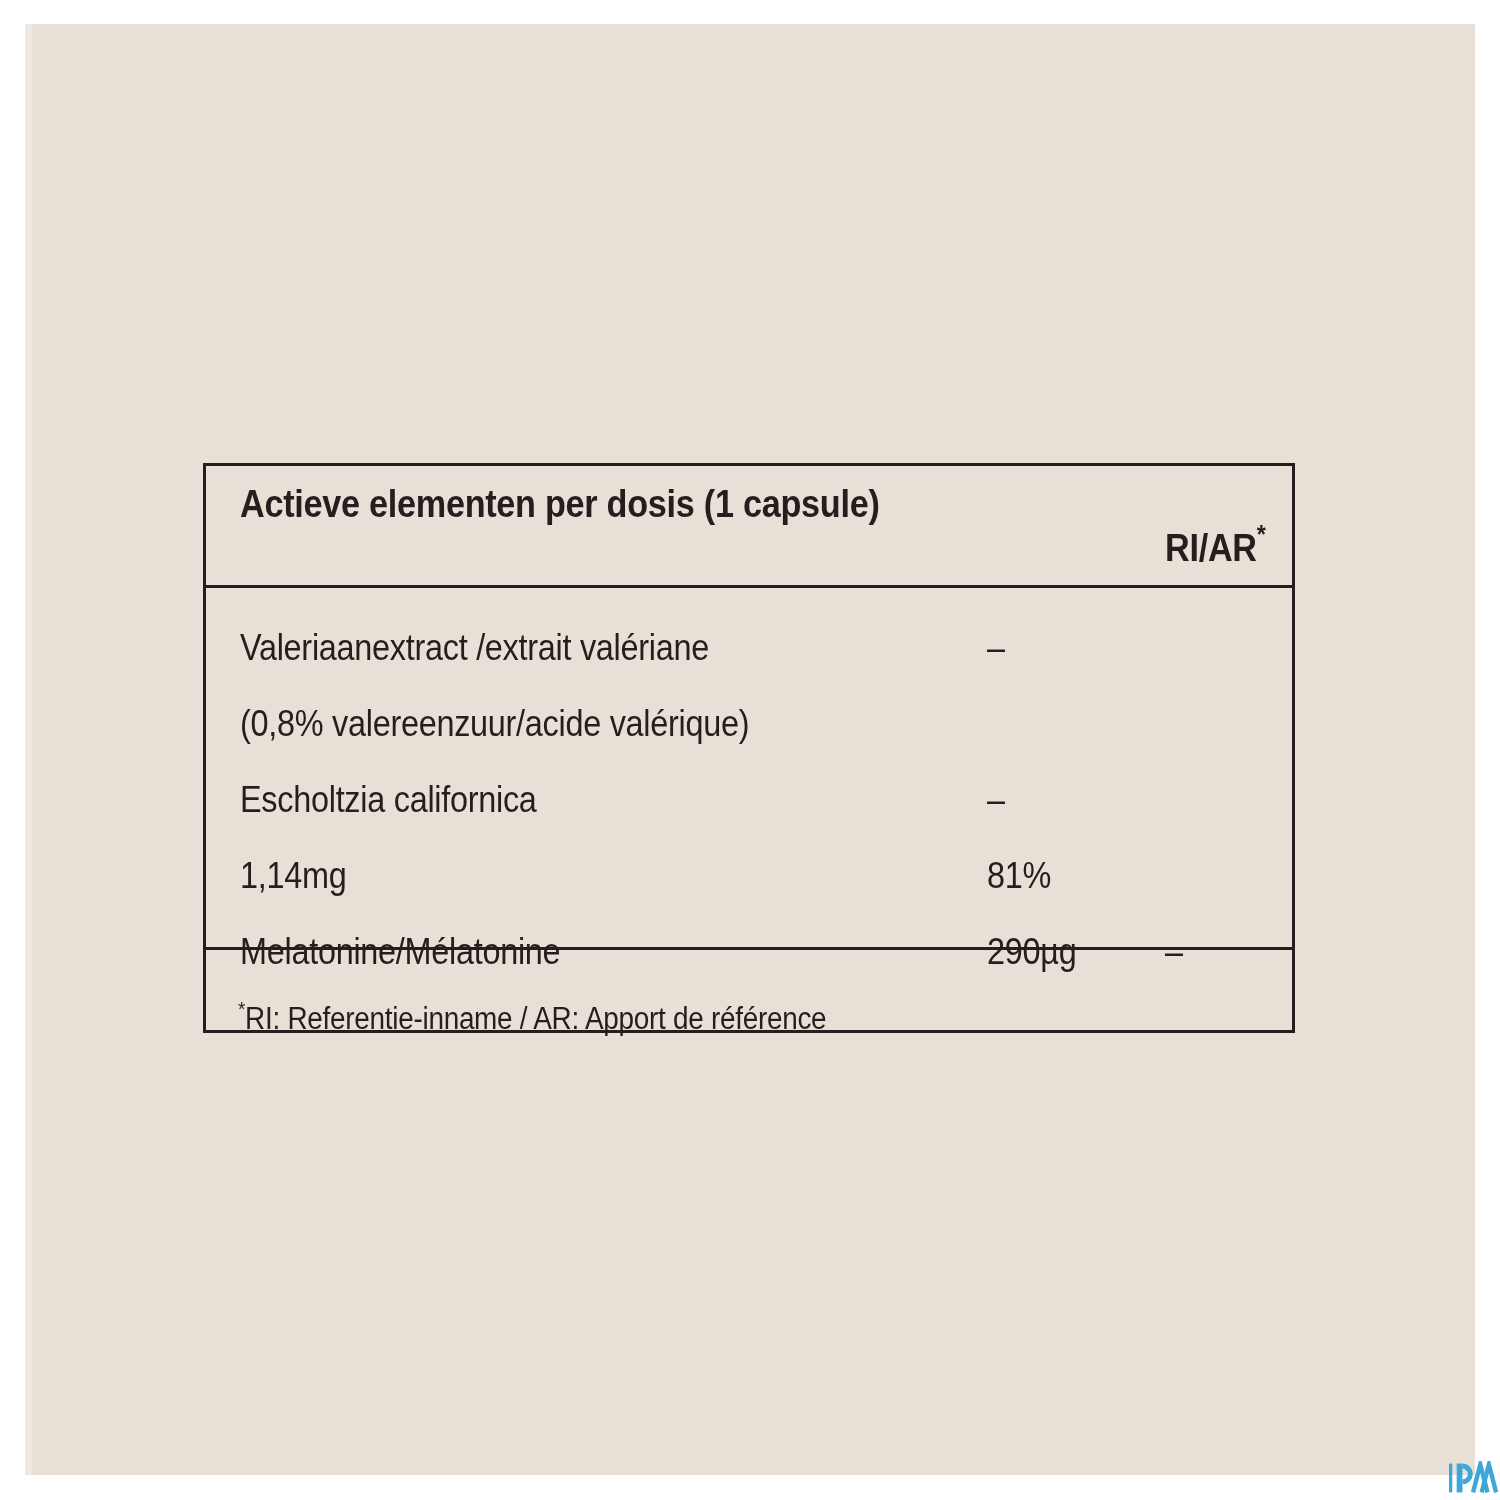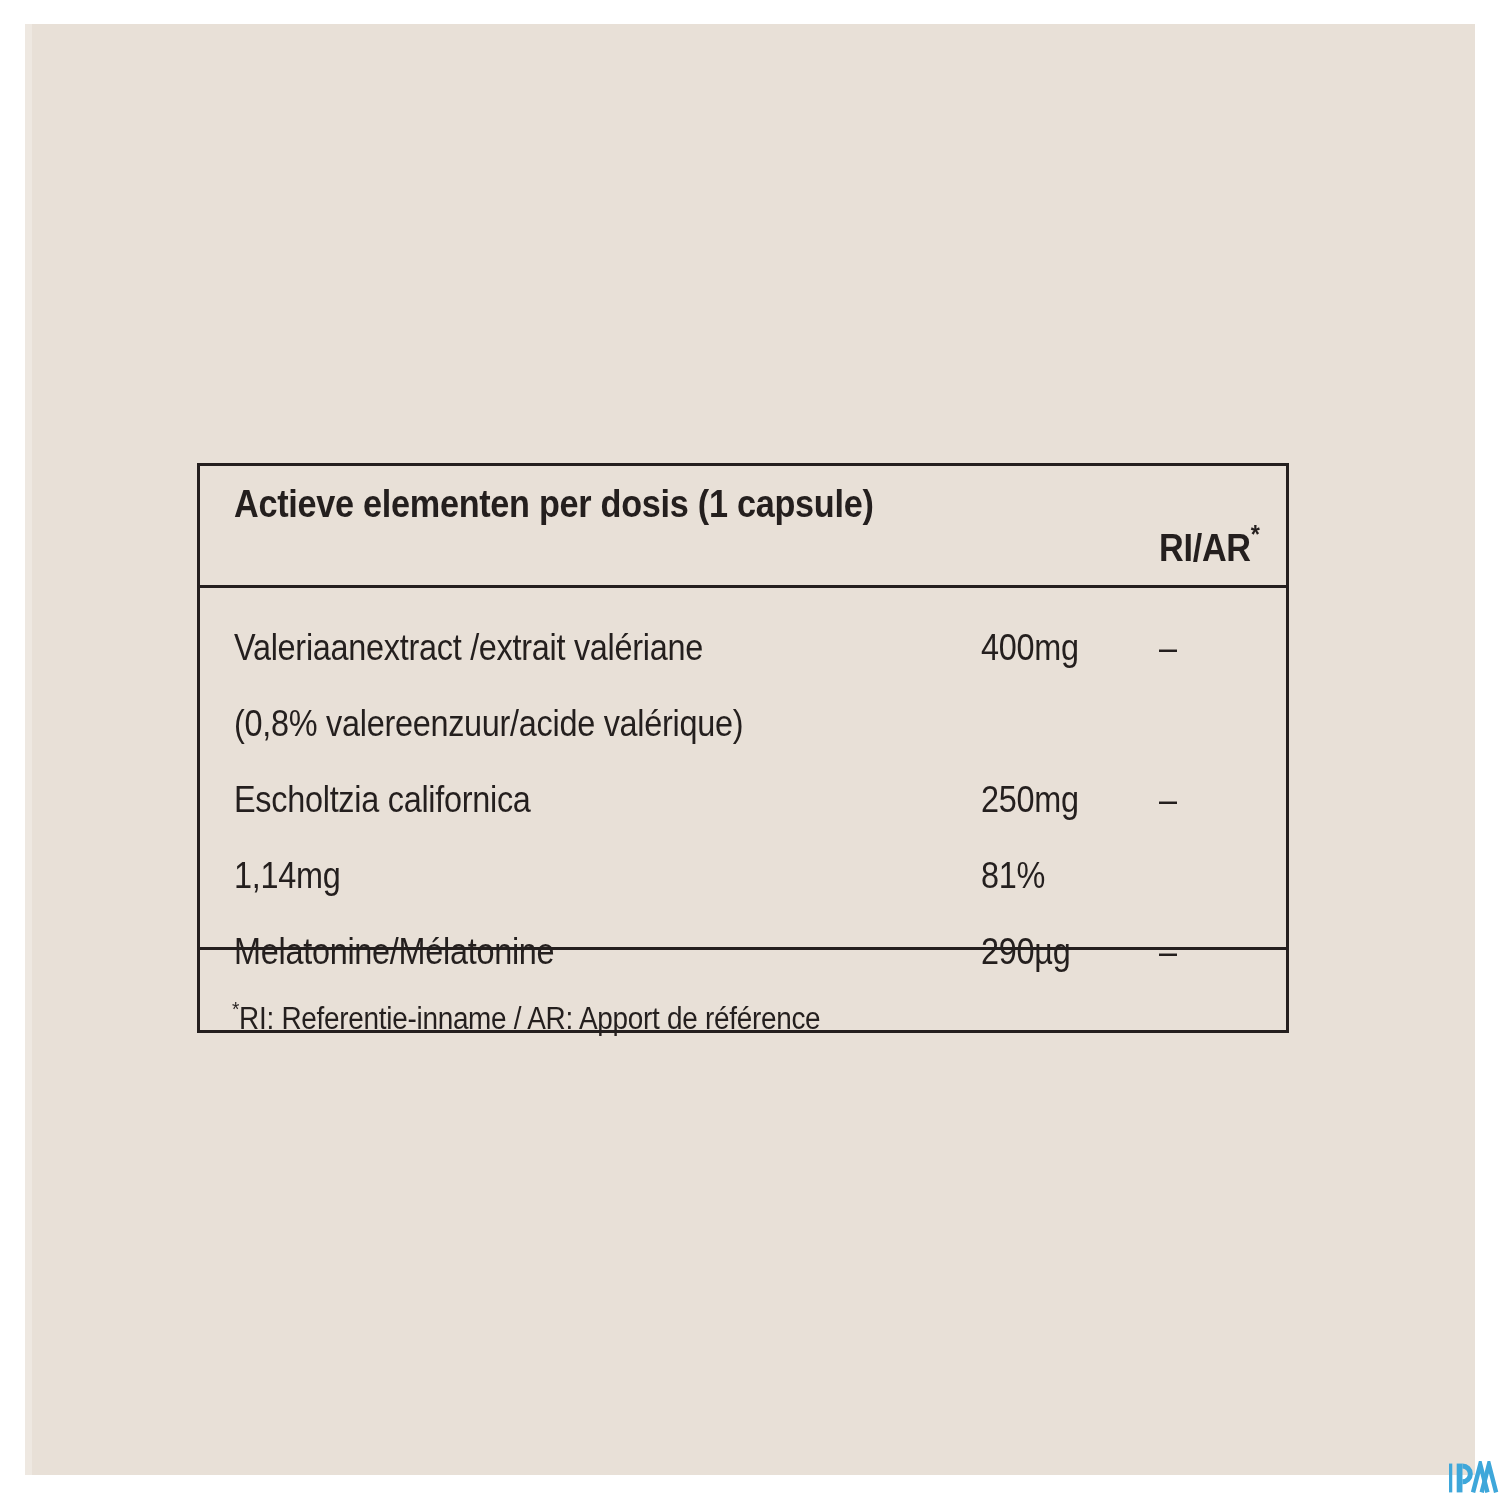"Actieve elementen per dosis (1" .label-table { left: 172px -> 178px }
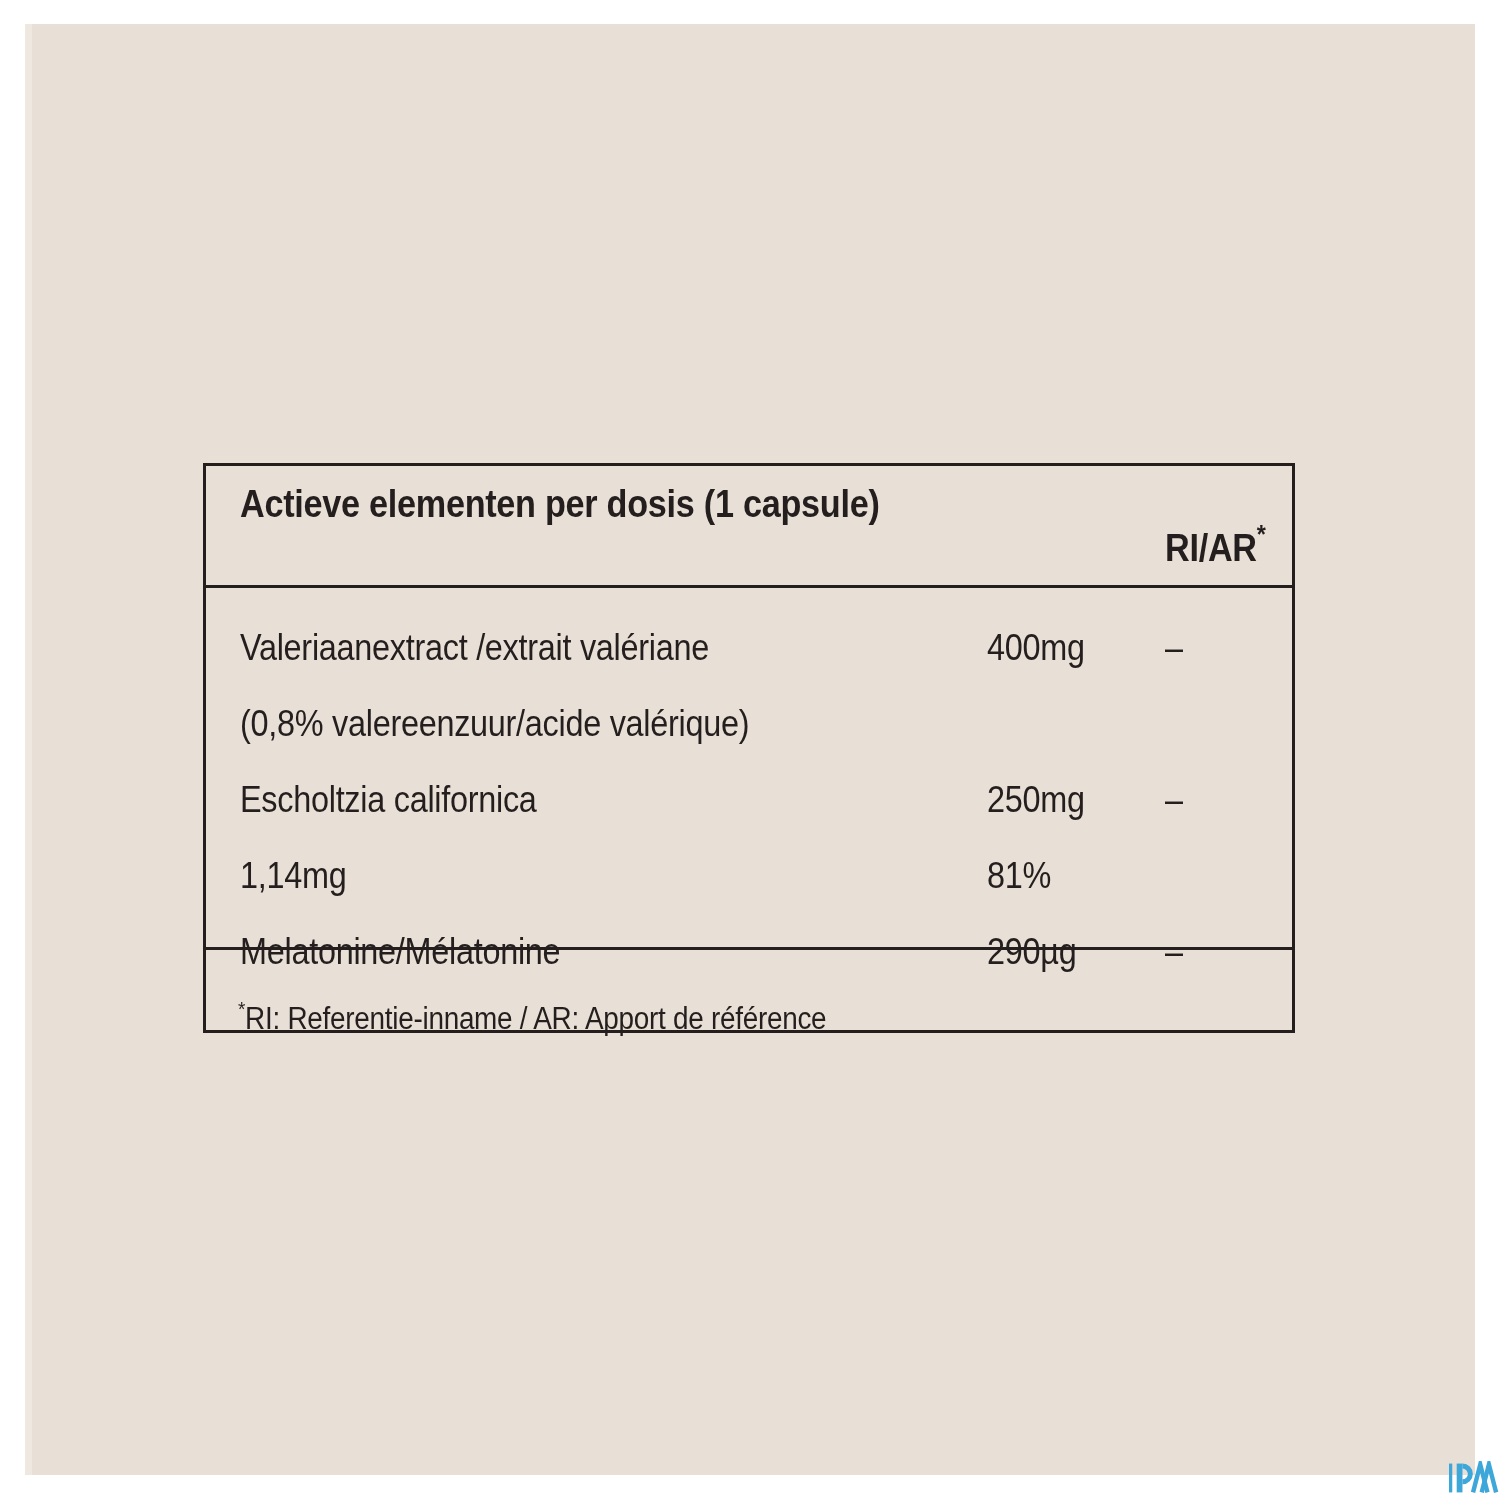"400mg" span.cell { html: <span><span>400mg</span></span> -> none }
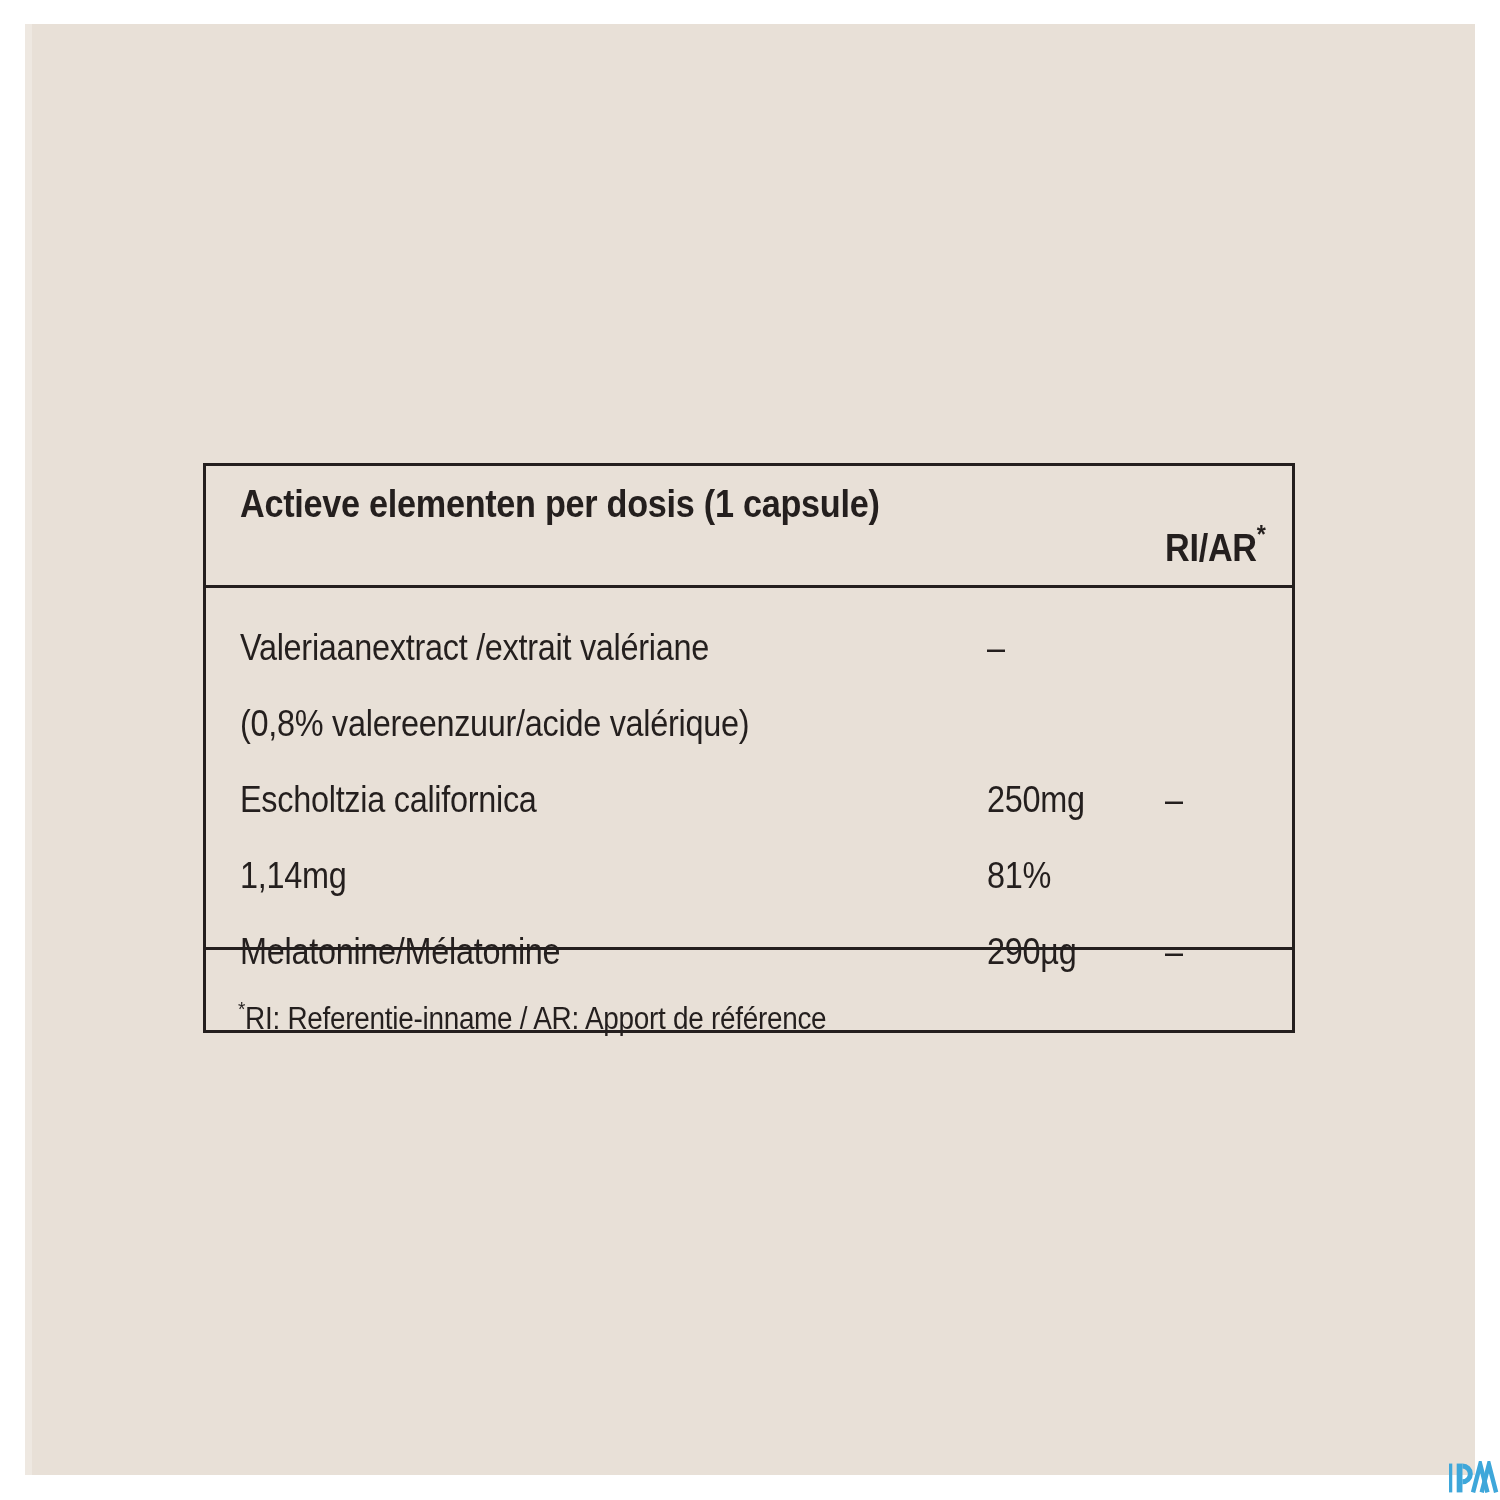"250mg" span.cell { html: <span><span>250mg</span></span> -> none }
